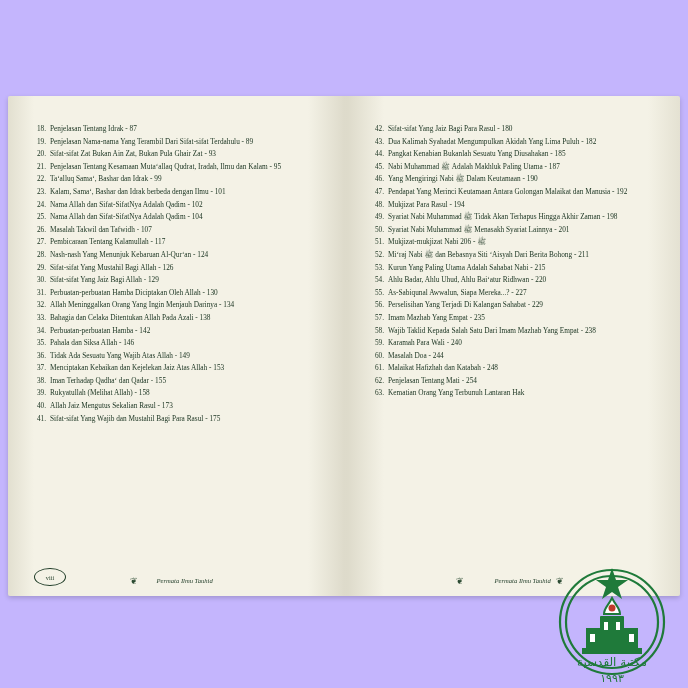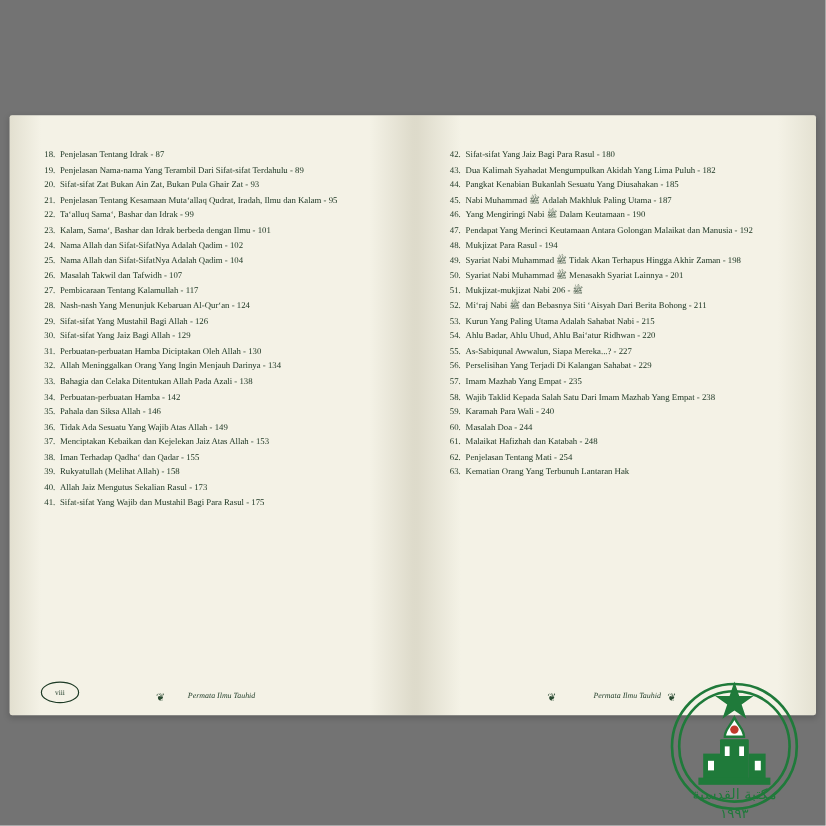"مكتبة القدسية" .page-photo { background: #737373 -> #c4b5fd }
